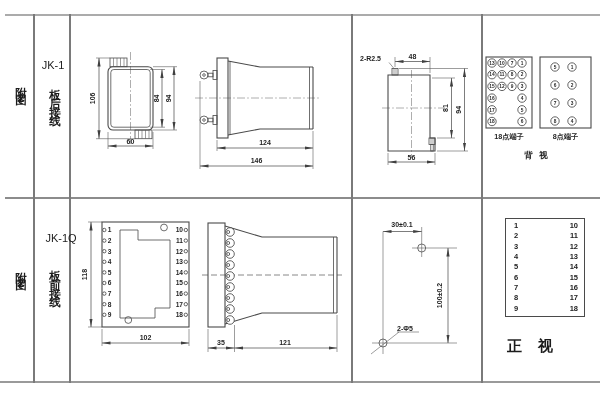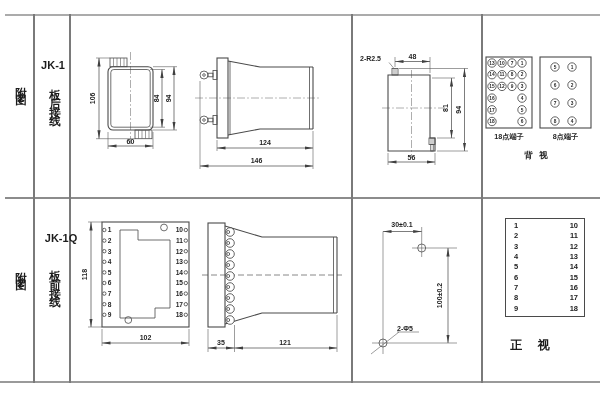"JK-1" .hlabel { font-weight: 700 -> 400 }
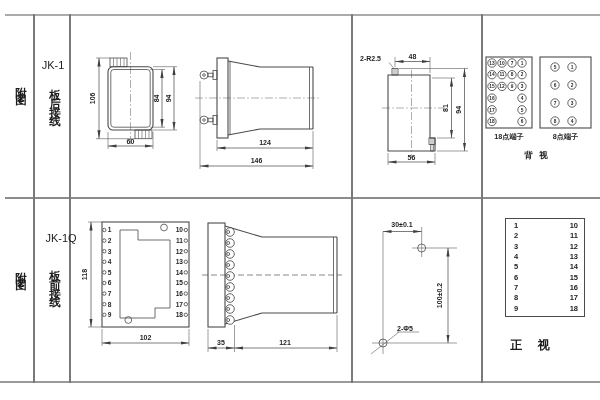"正 视" .caption { font-size: 12px -> 15px }
